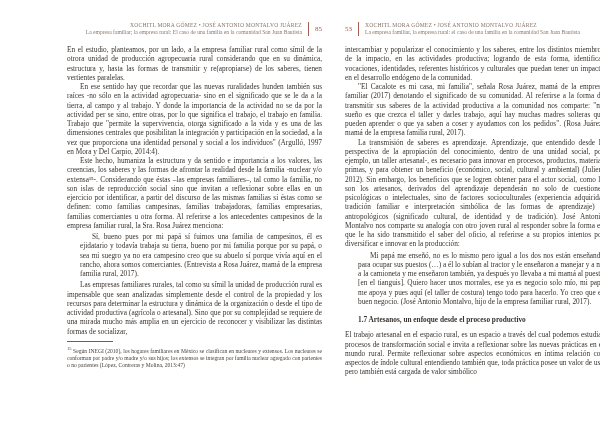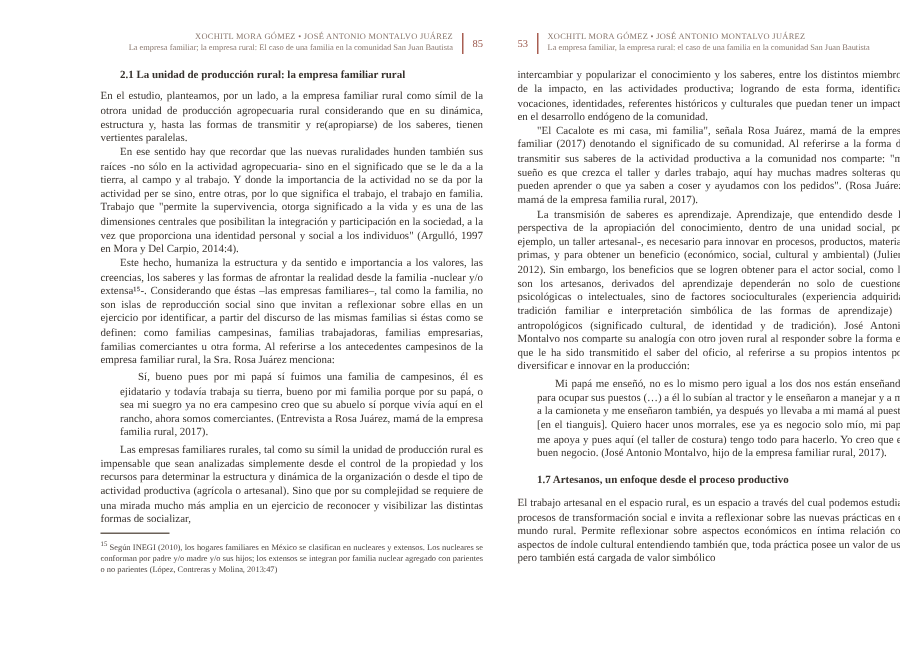"2.1 La unidad de producción" div.h-l1 { html: <div>2.1 La unidad de producción rural: la empresa familiar rural</div> -> none }
